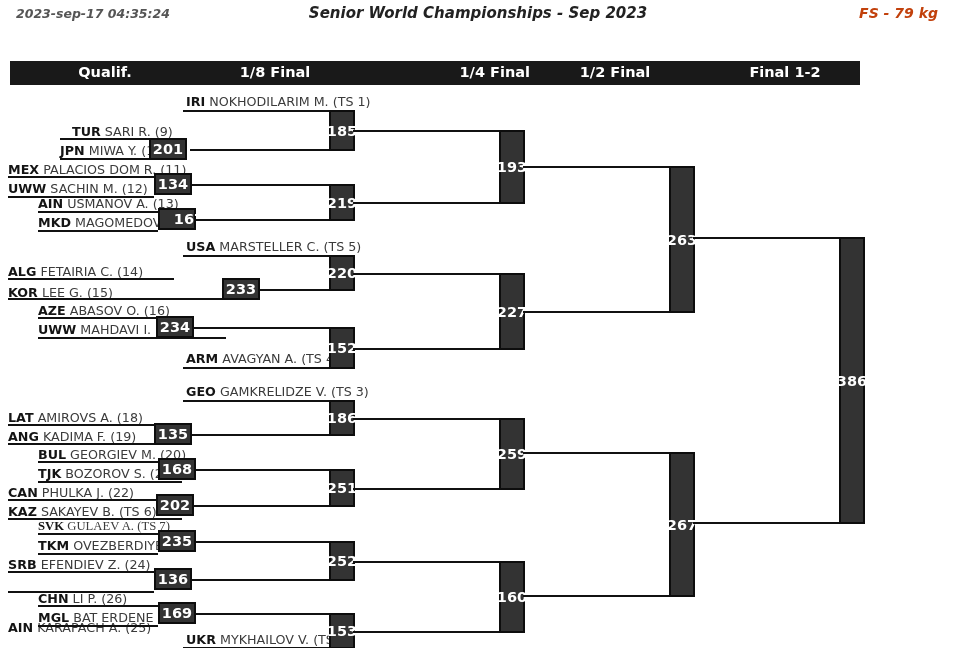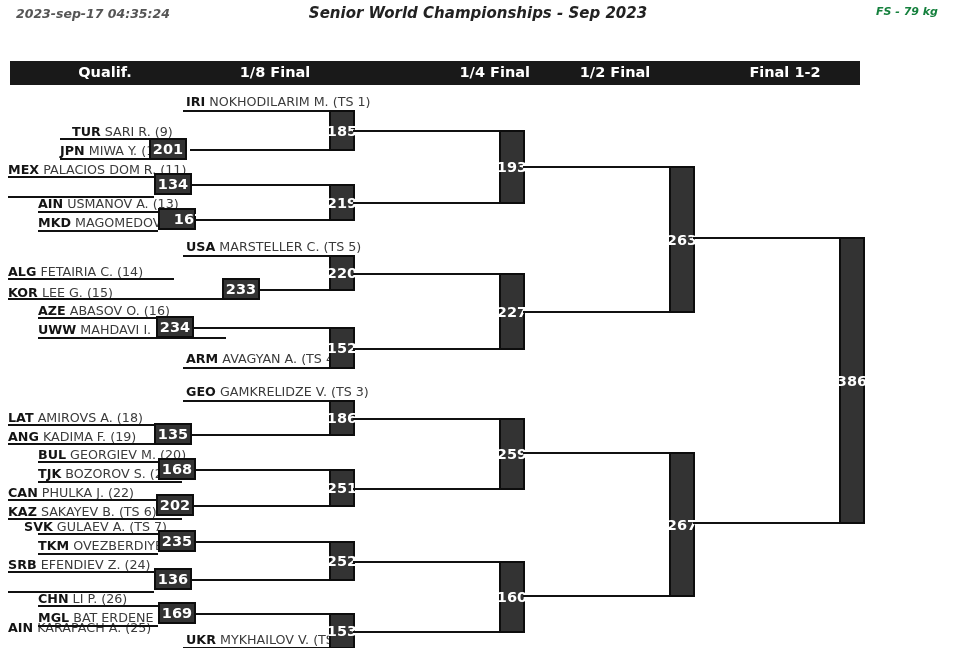"FS - 79 kg" .meta-right { color: #15803d -> #c2410c; font-size: 11px -> 14px }
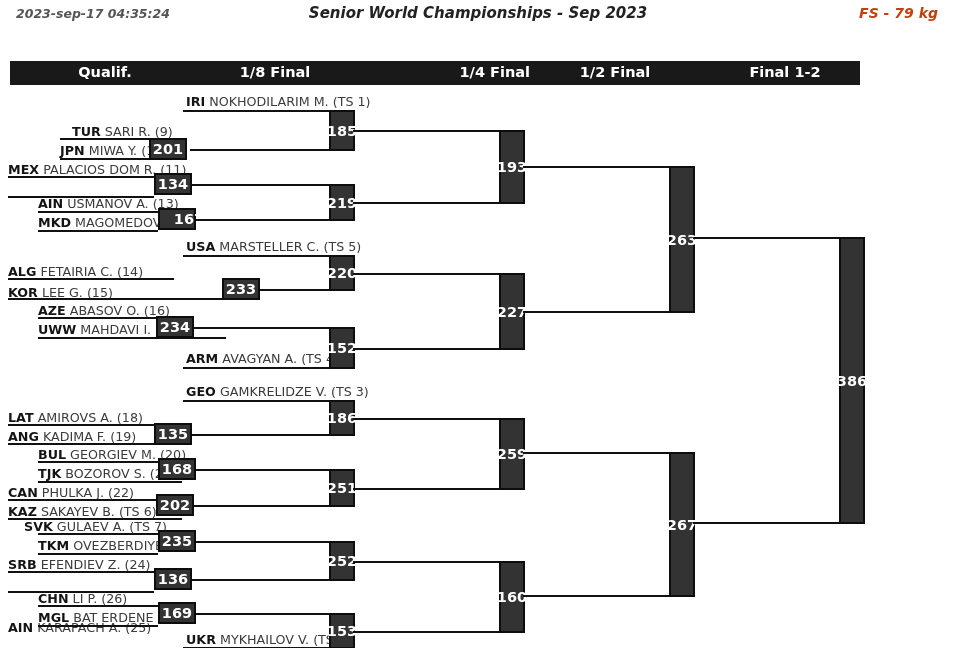"UWW SACHIN M. (12)" div.competitor { html: none -> <div><span>UWW</span> <span>SACHIN M. (12)</span></div> }
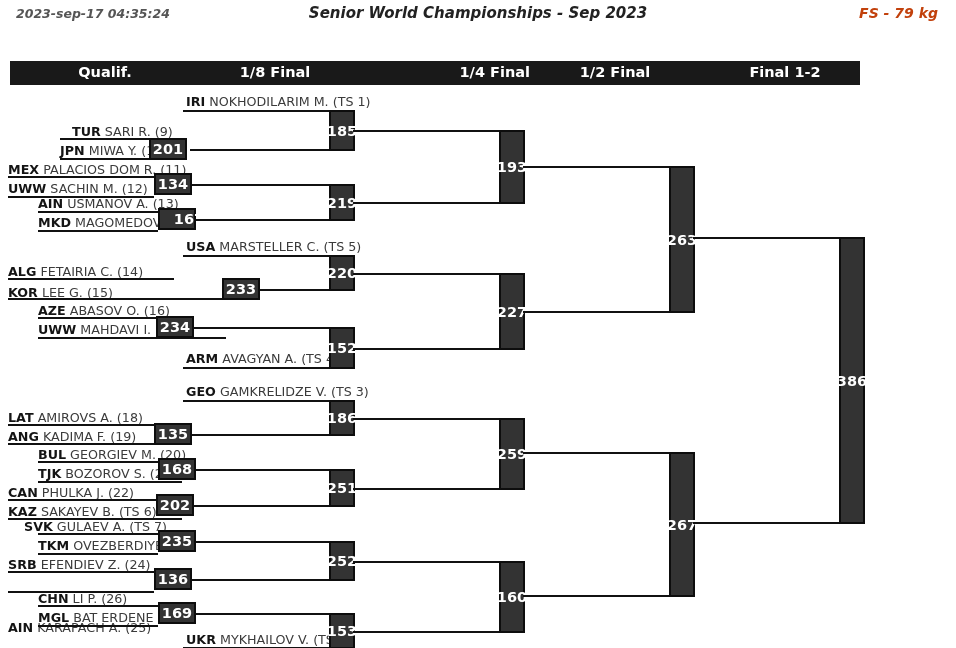"SVK GULAEV A. (TS 7)" div.competitor { font-family: none -> Liberation Serif, serif; left: 24px -> 38px }
